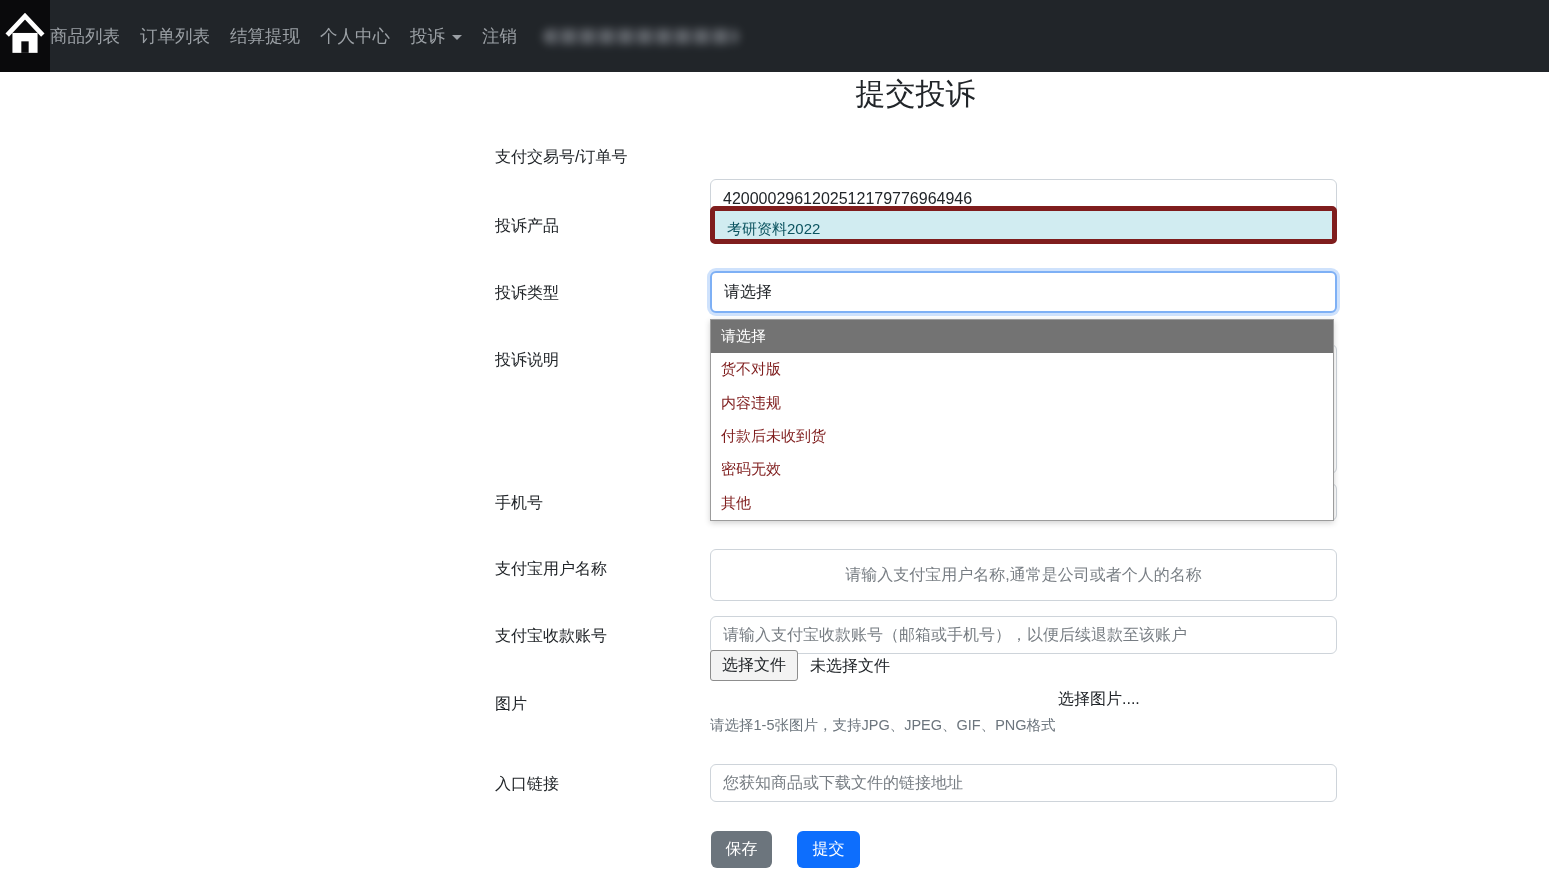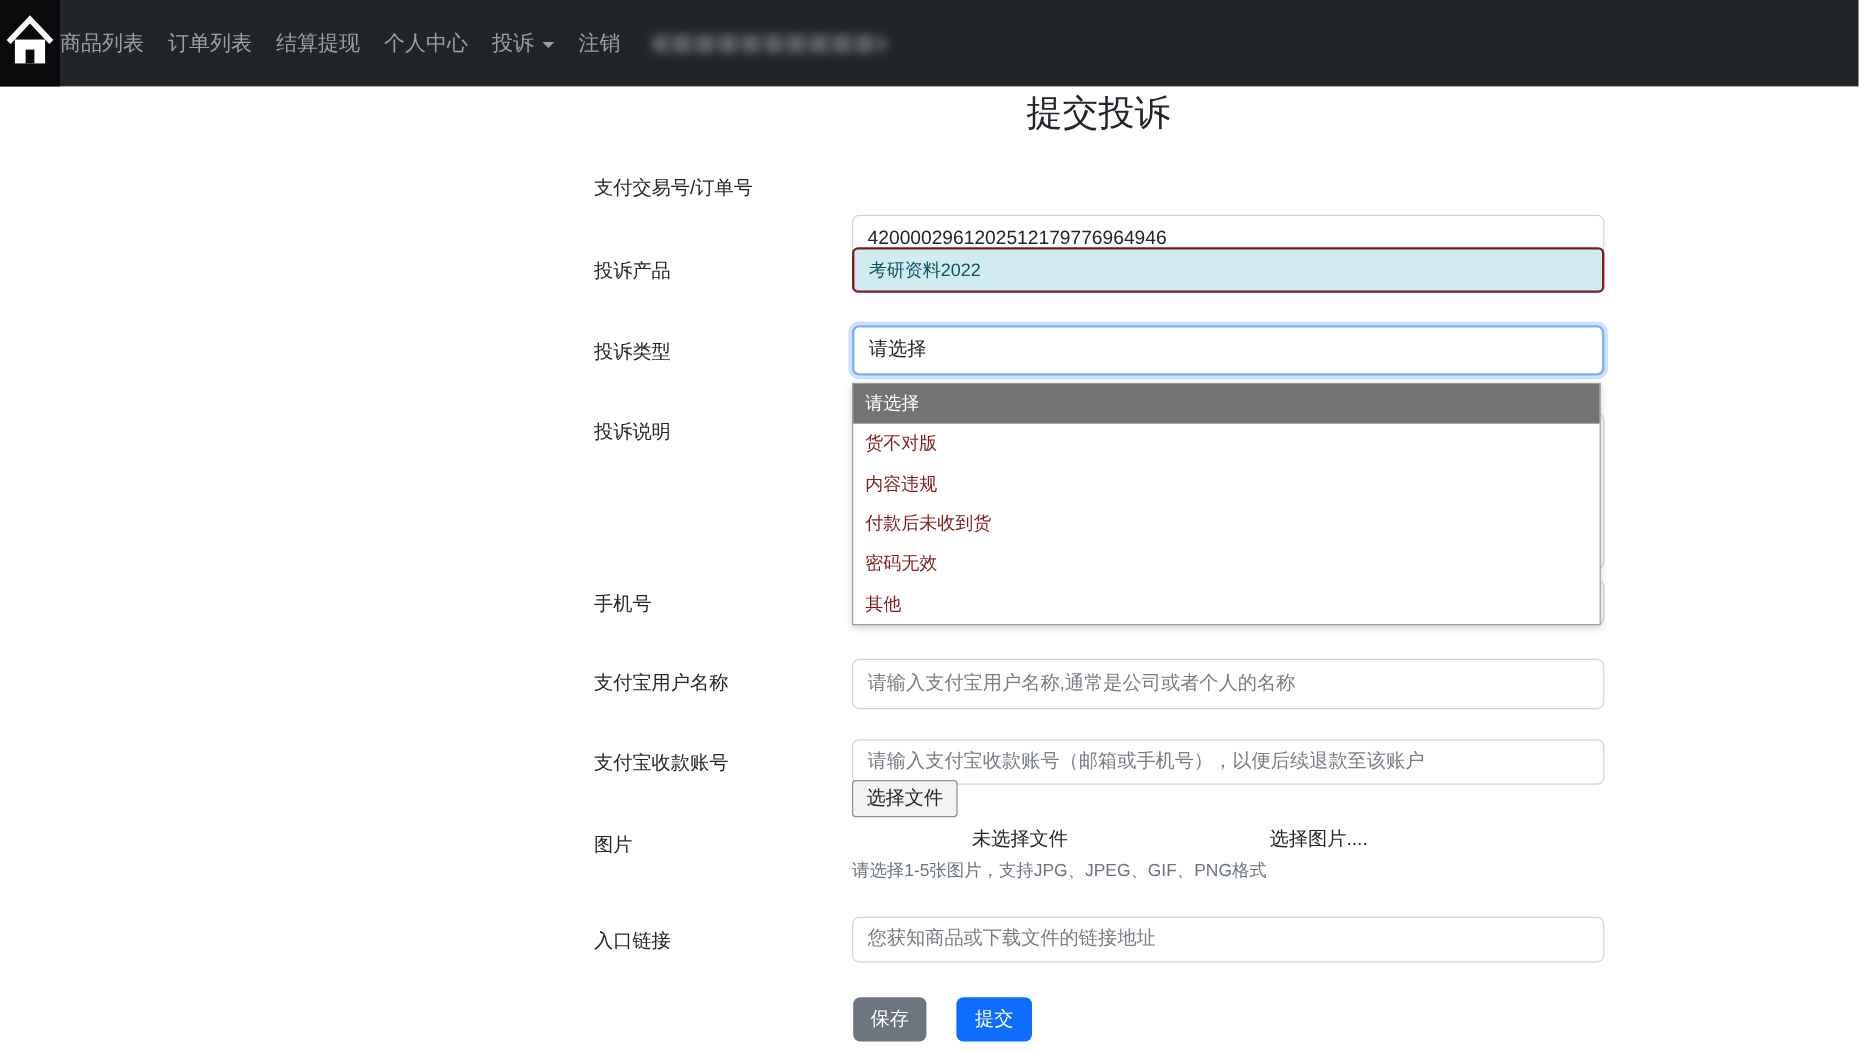"考研资料2022" .info-box { border: 2px solid #7f1d1d -> 5px solid #7f1d1d }
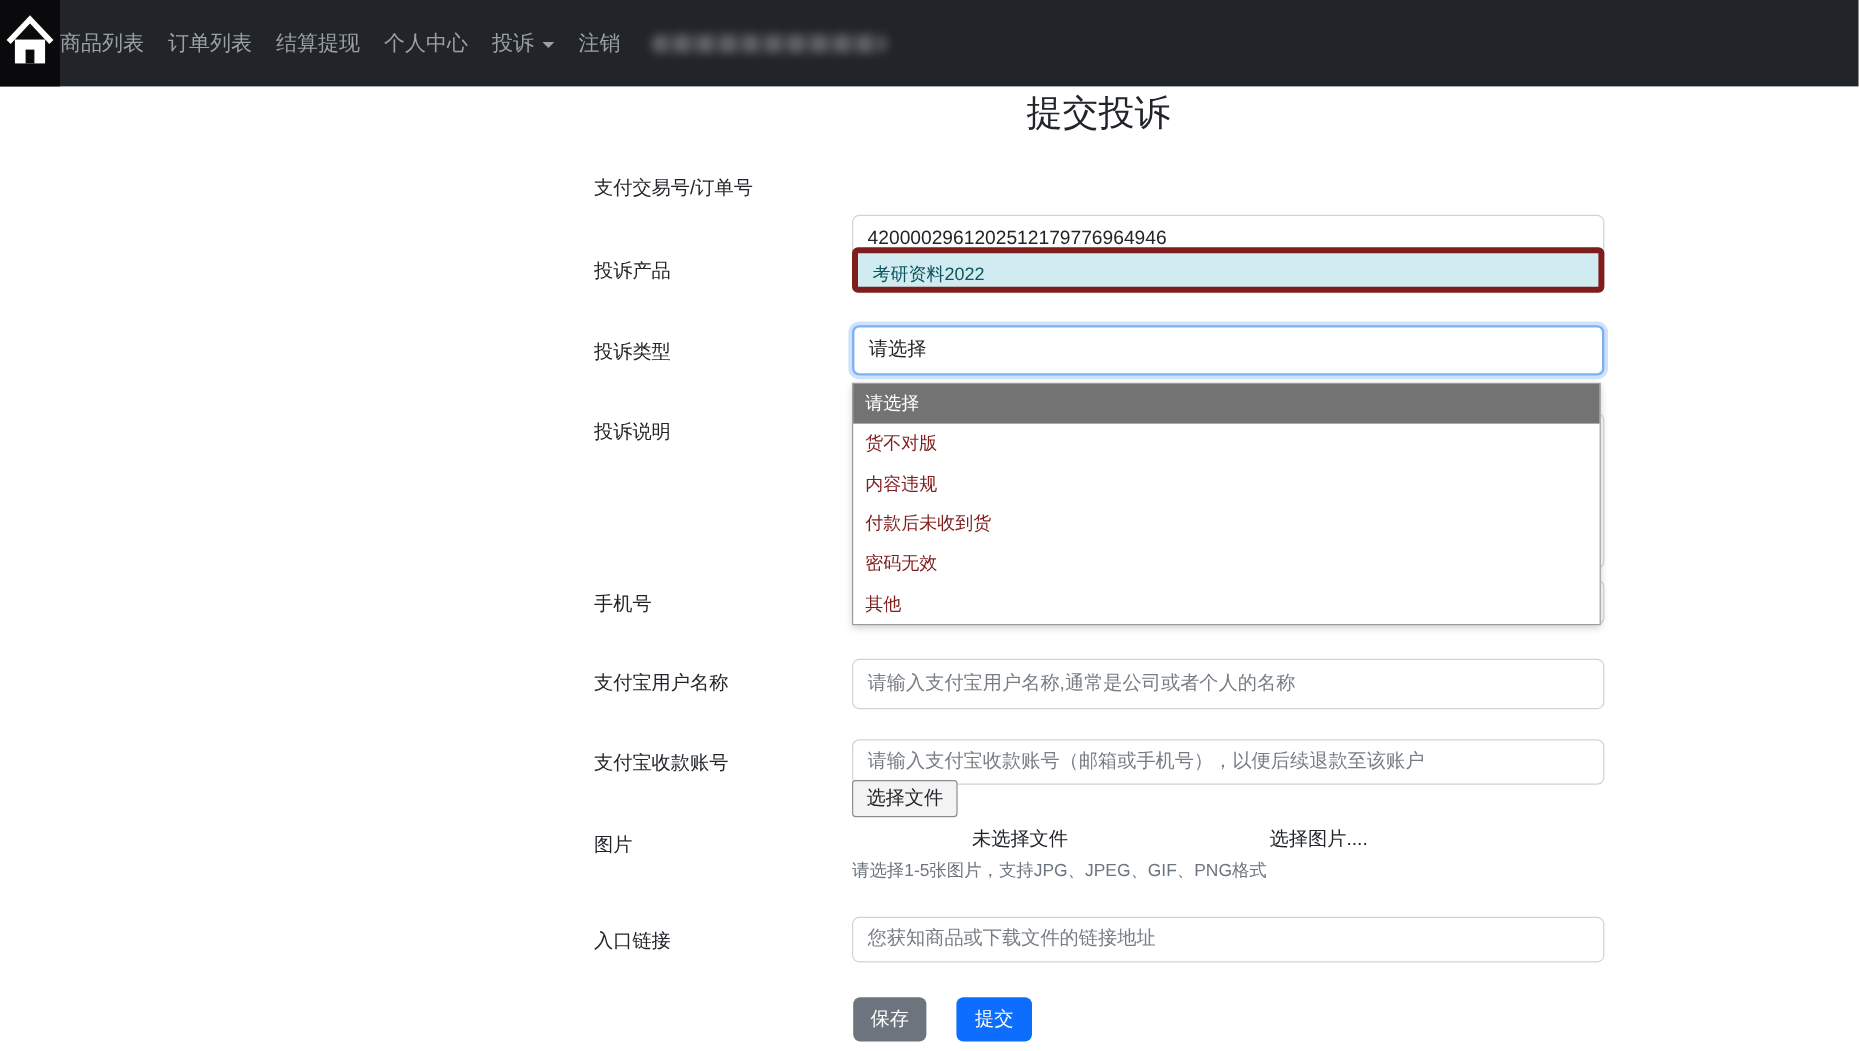"请输入支付宝用户名称,通常是公司或者个人的名称" input.tb { height: 42px -> 52px; text-align: none -> center }
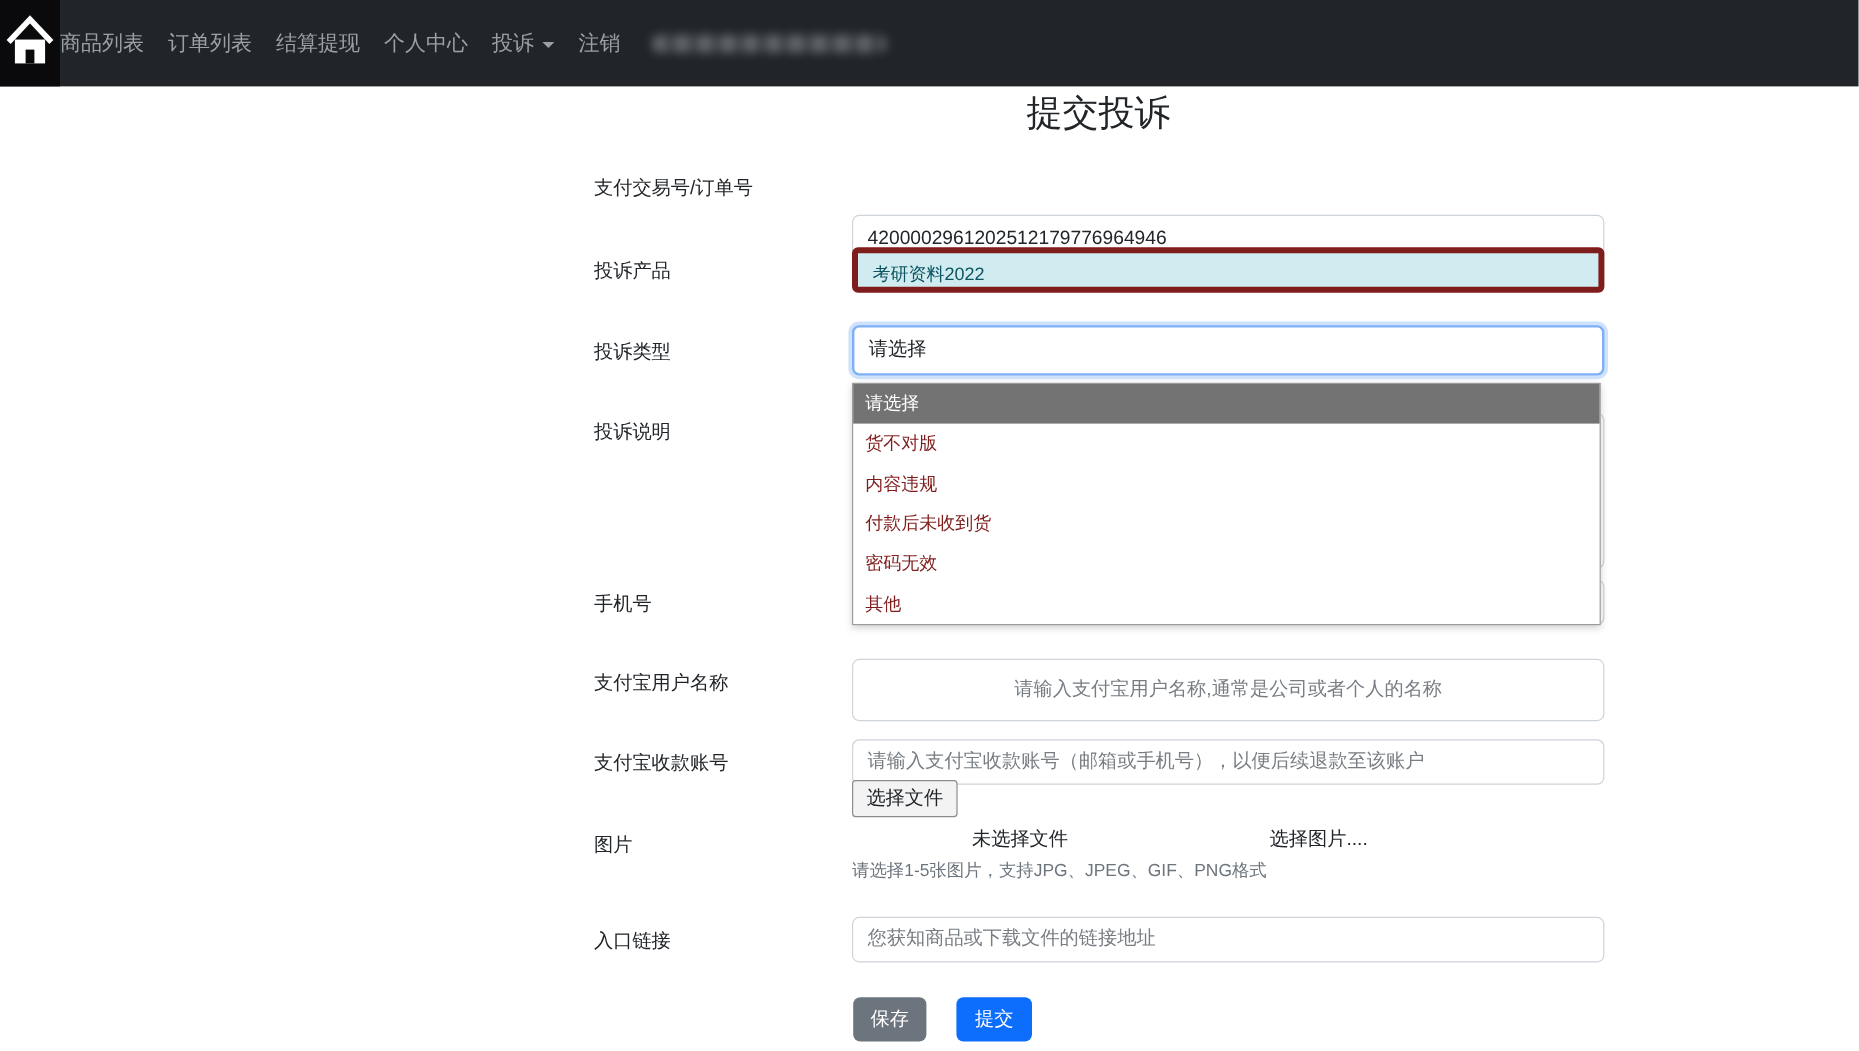"未选择文件" .file-status { top: 689px -> 656px }
